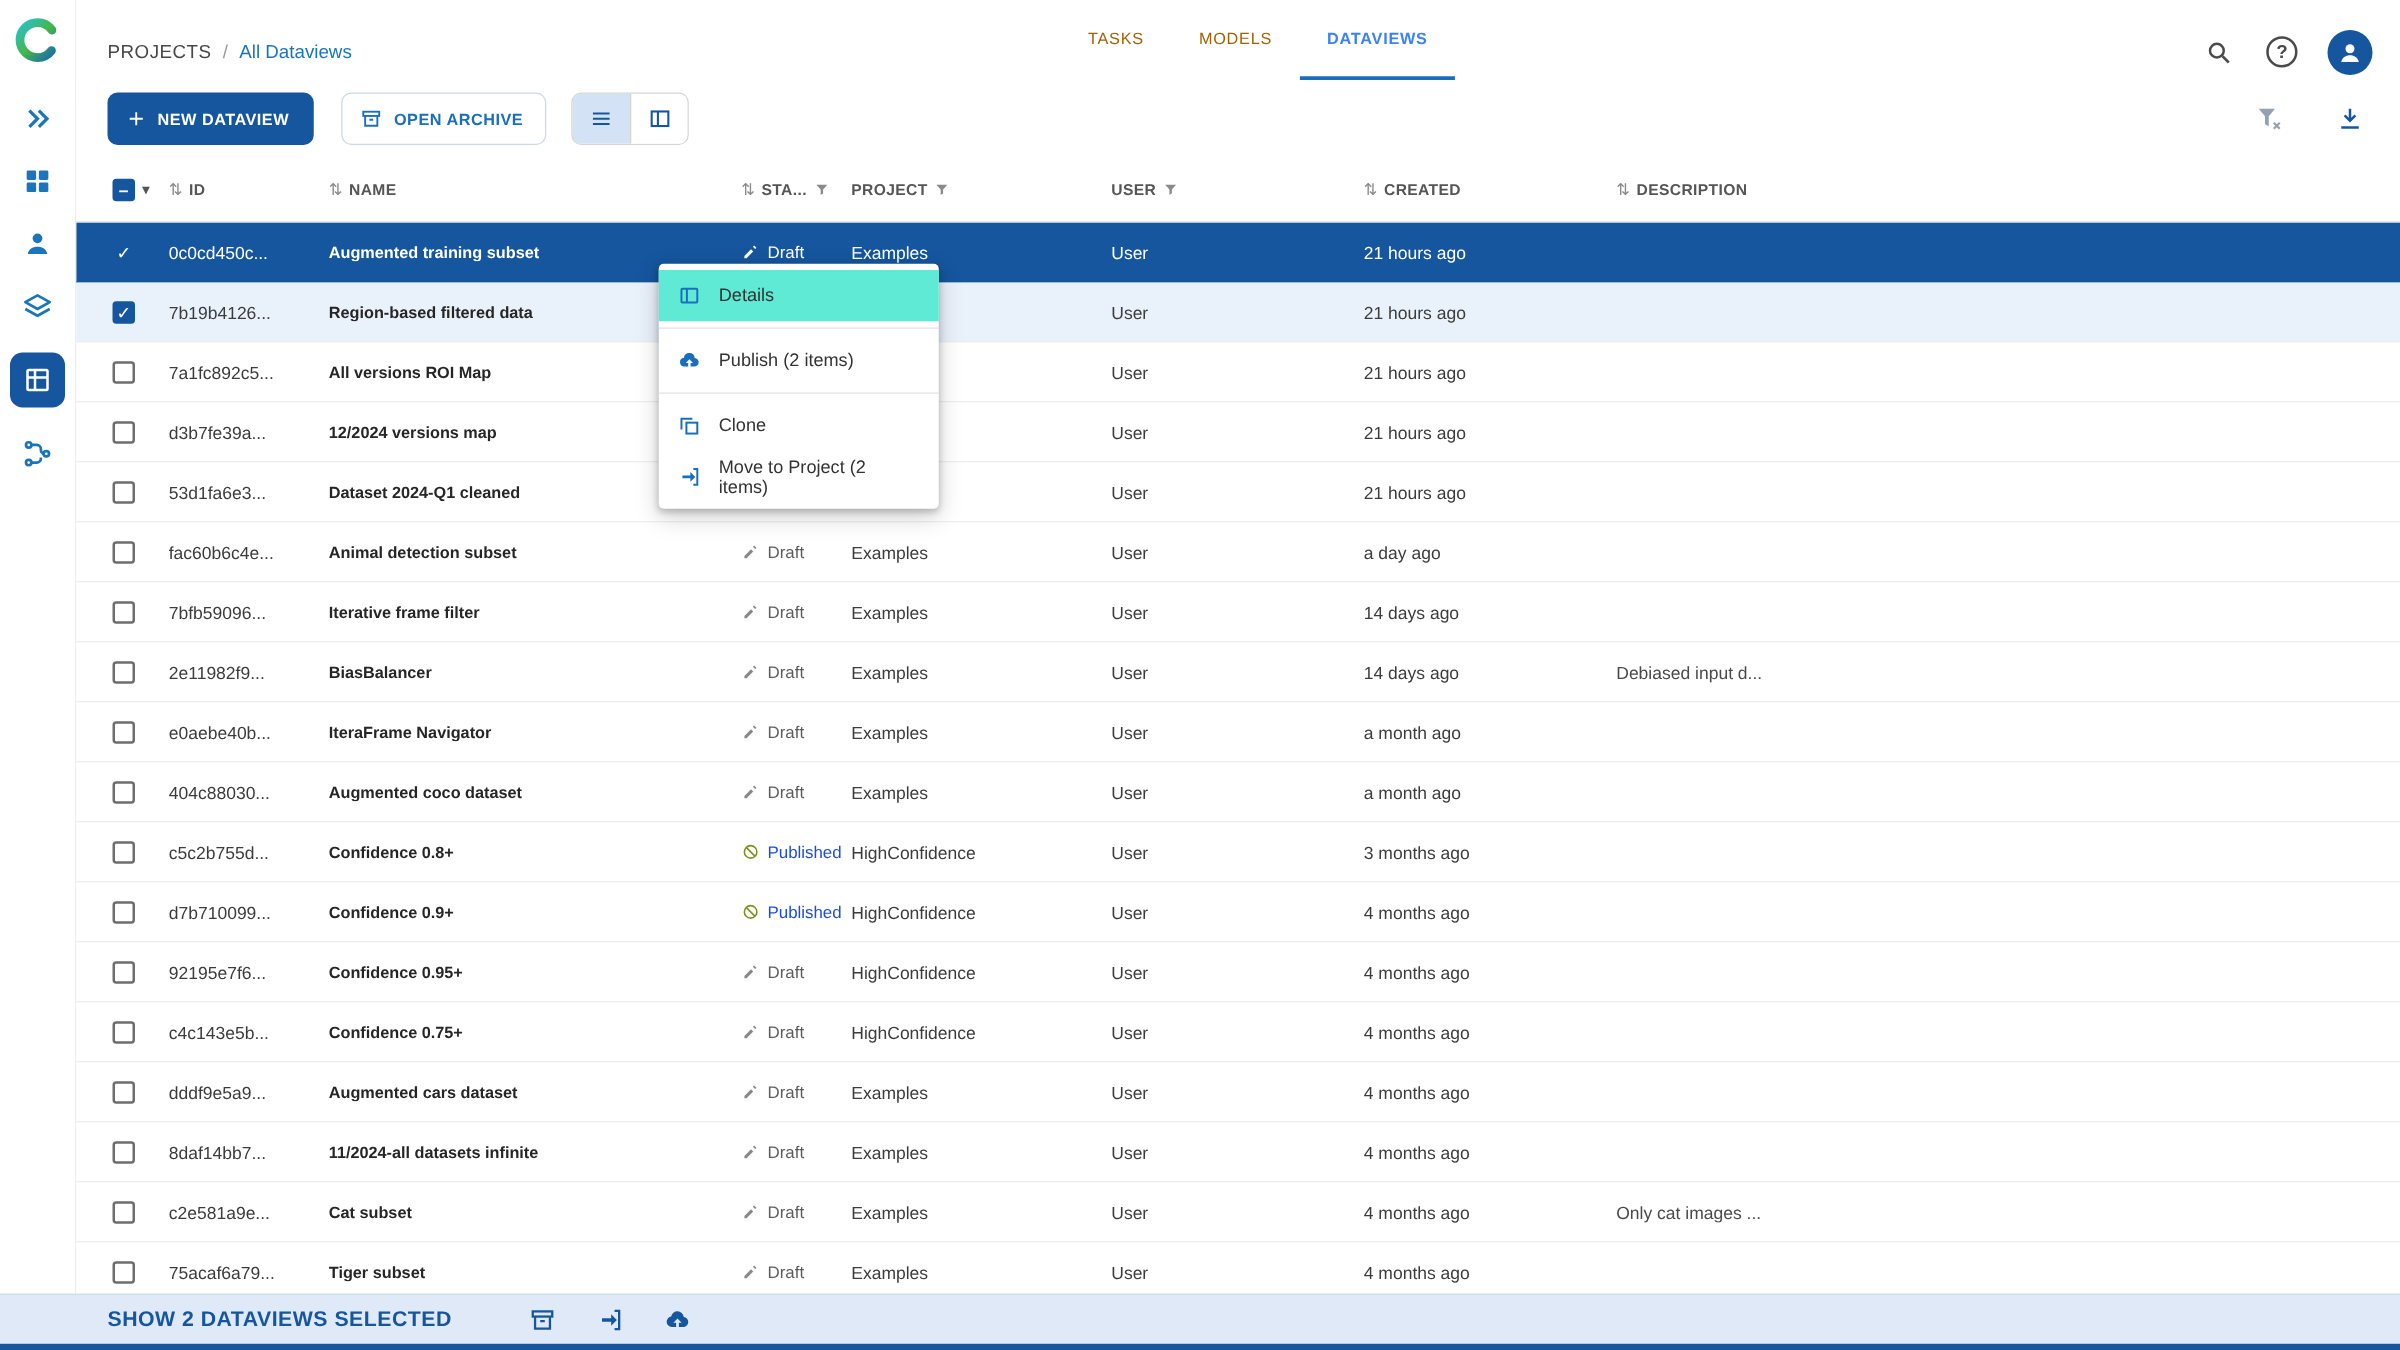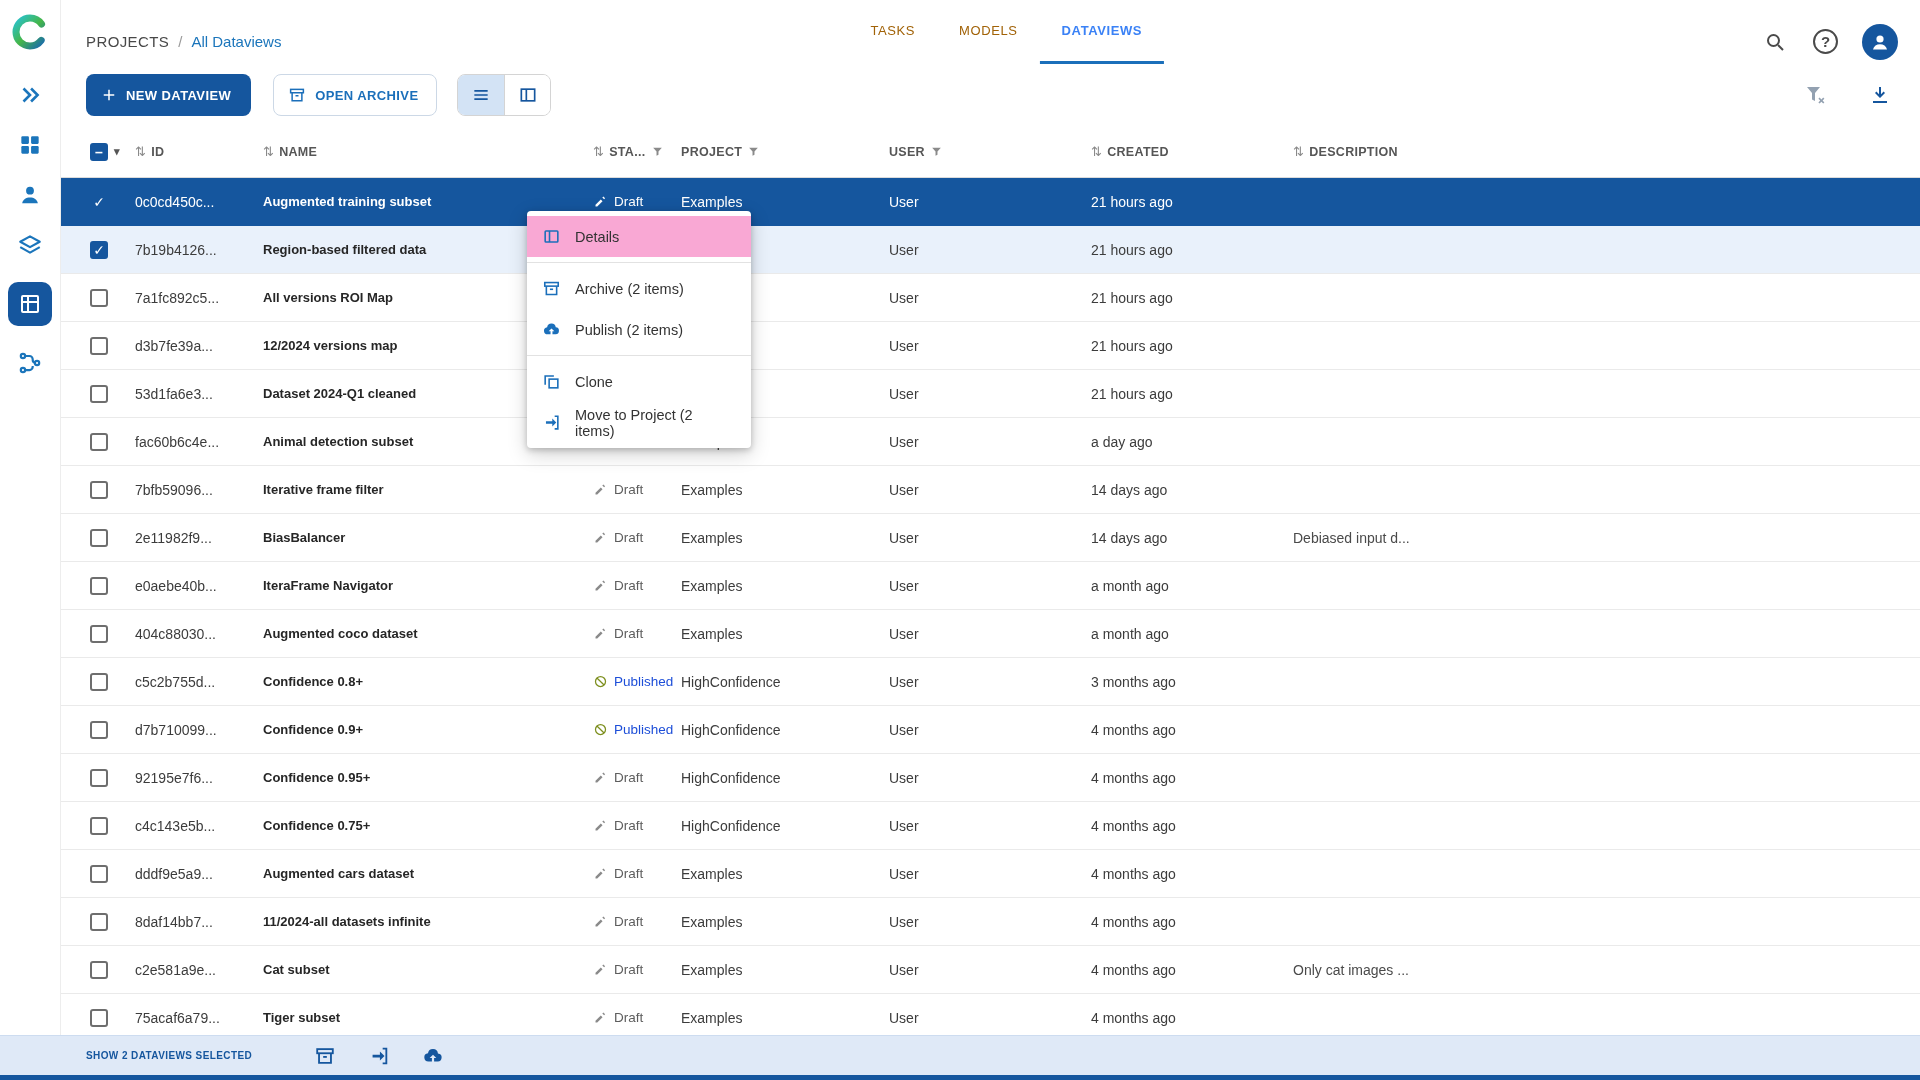"Details" .menu-item.highlighted { background: #f9a8d4 -> #5eead4 }
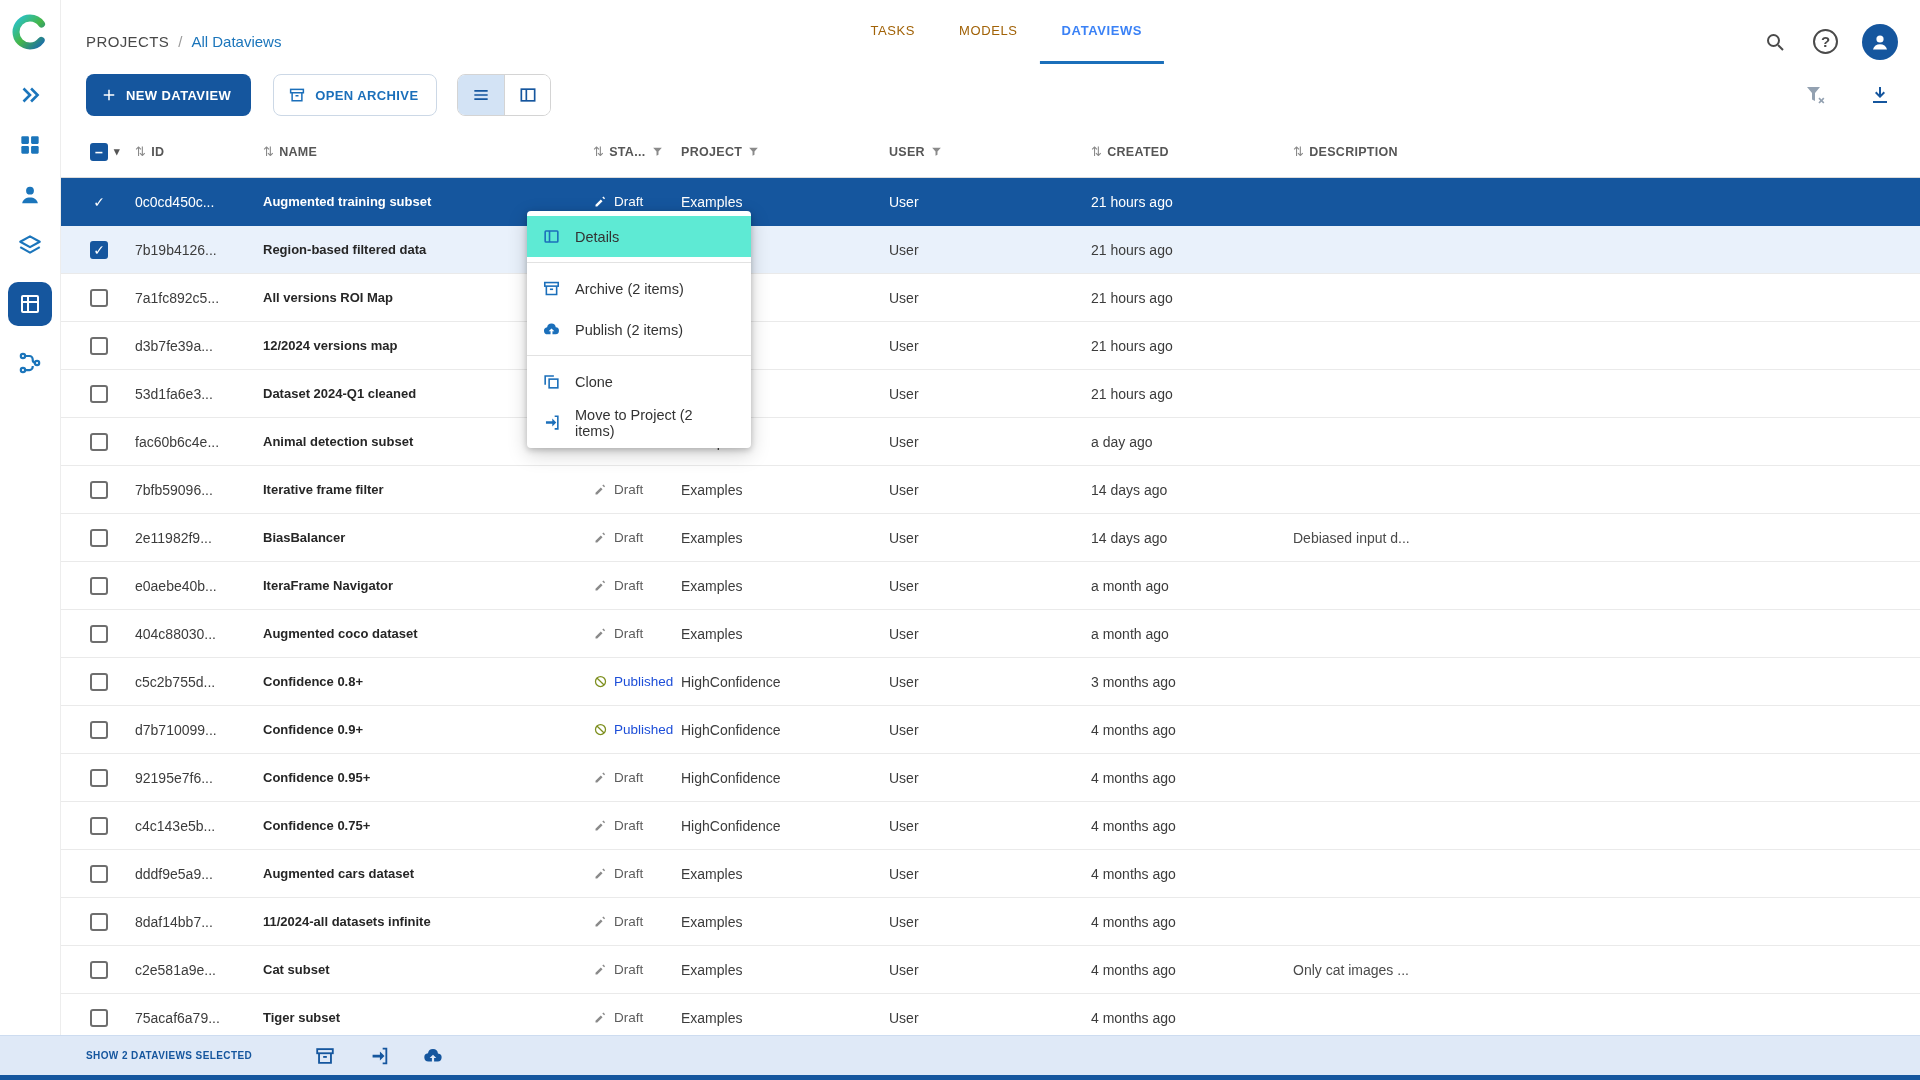"Archive (2 items)" div.menu-item { html: <div> <span> <svg> <rect></rect> <path></path> <path></path> </svg> </span> <span>Archive (2 items)</span> </div> -> none }
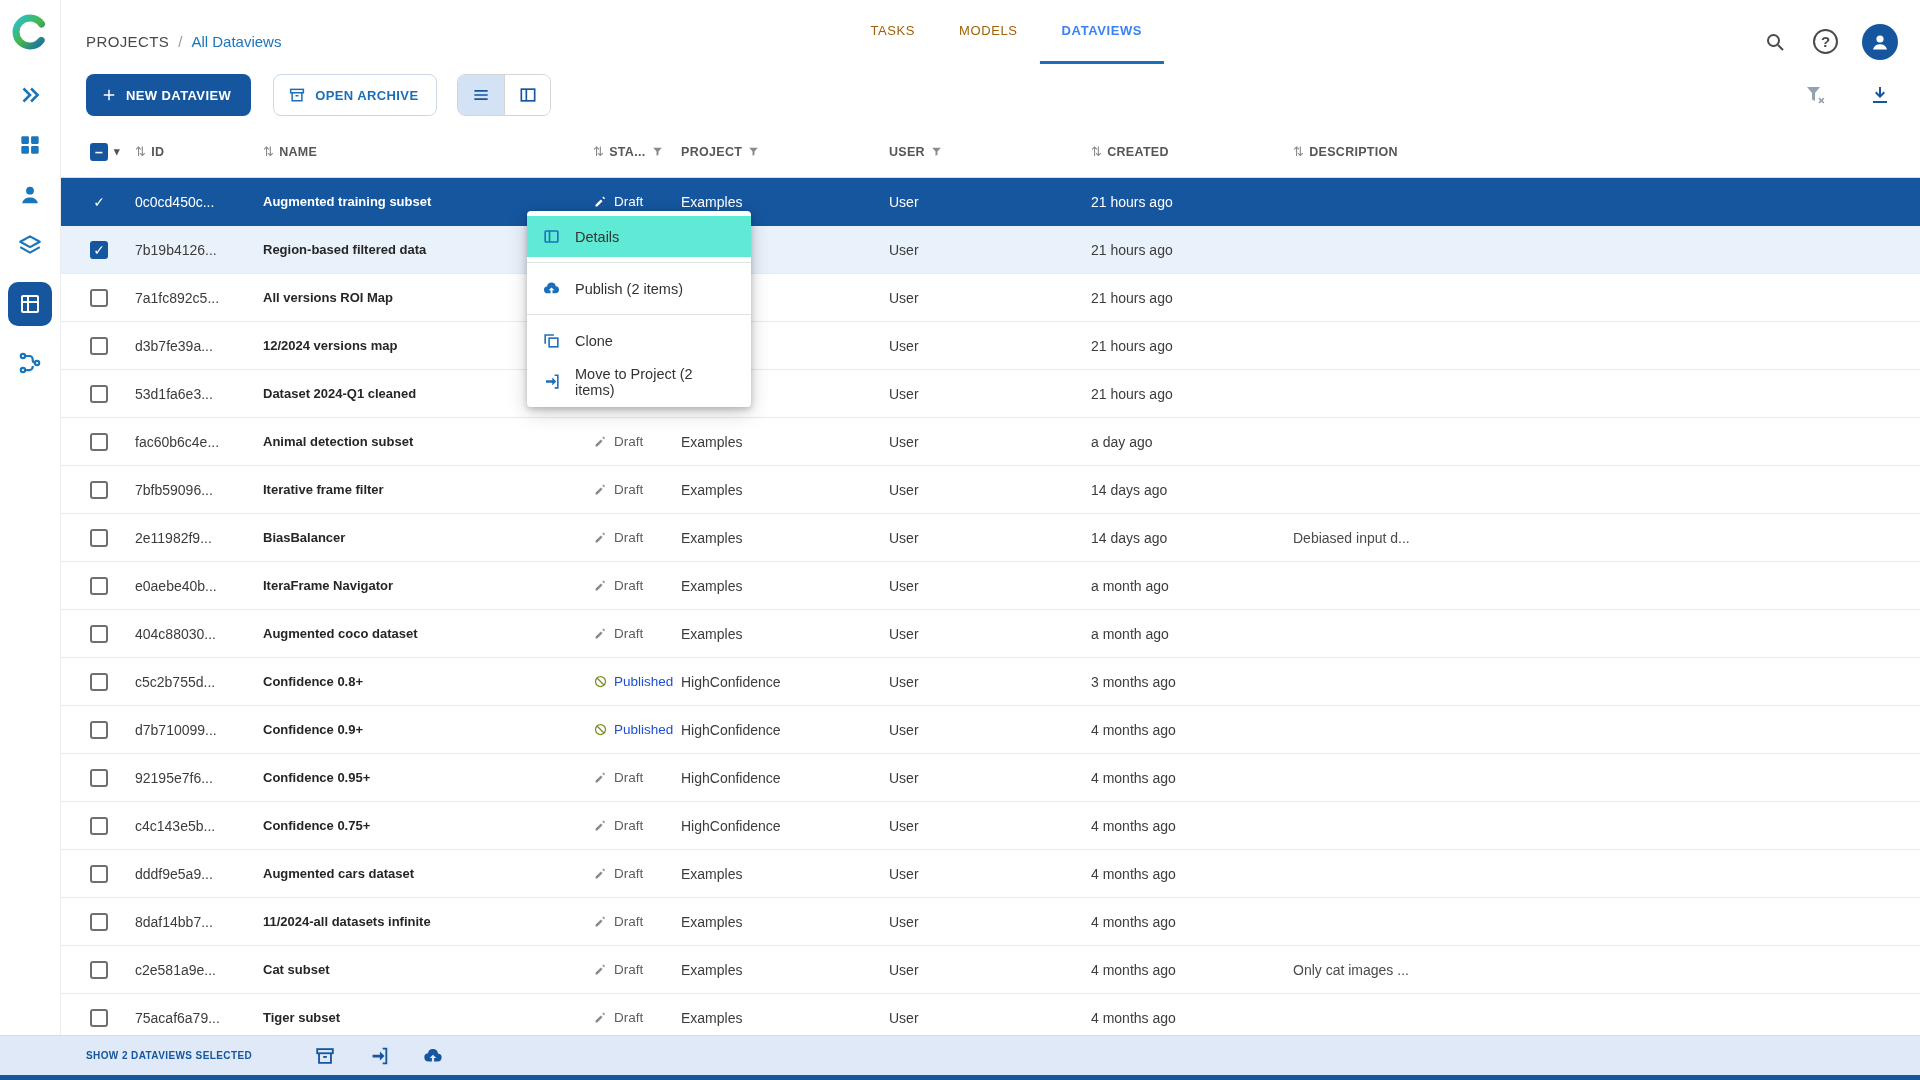"SHOW 2 DATAVIEWS SELECTED" .footer-label { font-size: 10px -> 17px }
